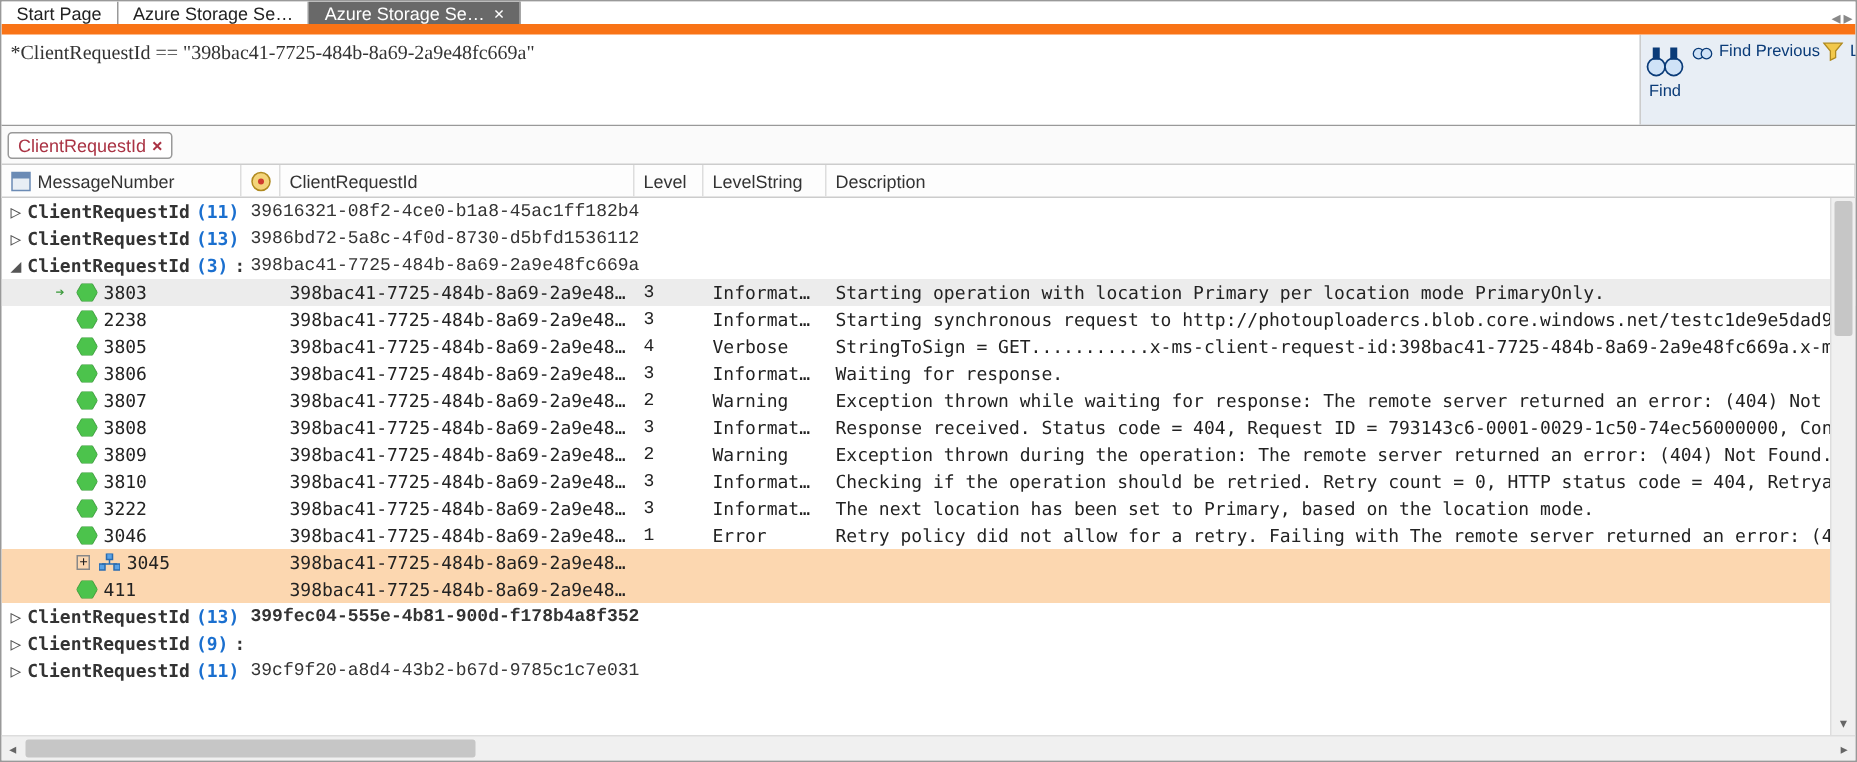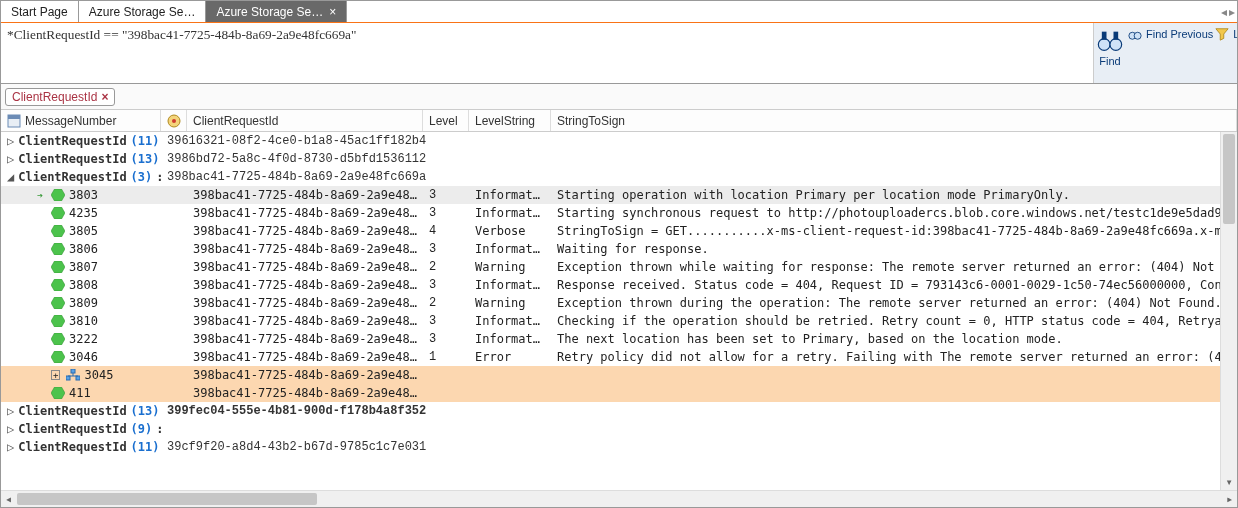"Start Page" .tab-strip { border-bottom: 1px solid #f97316 -> 7px solid #f97316 }
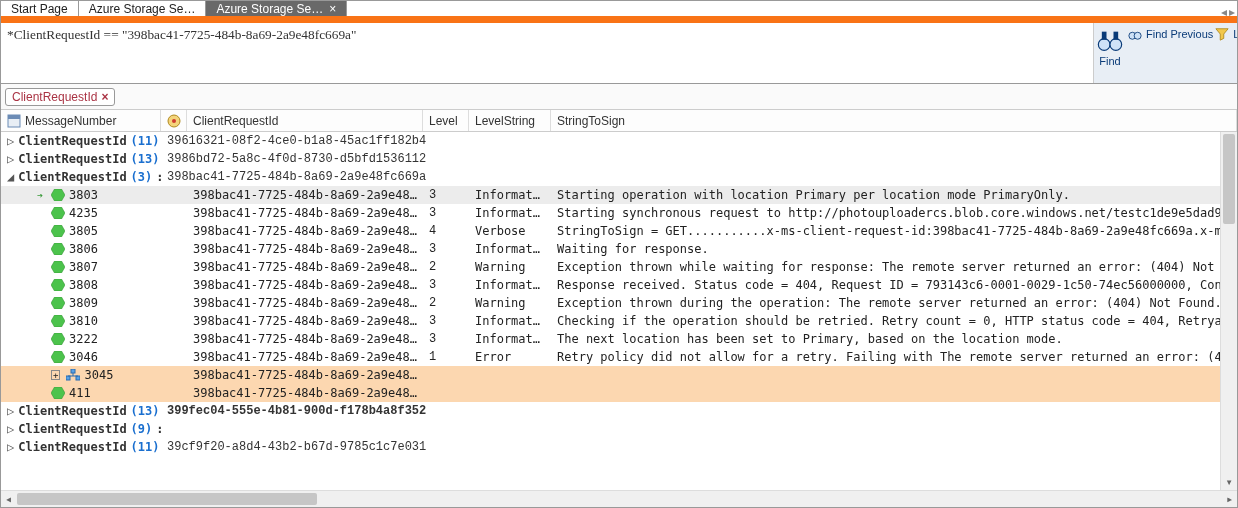"StringToSign" span { text: StringToSign -> Description }
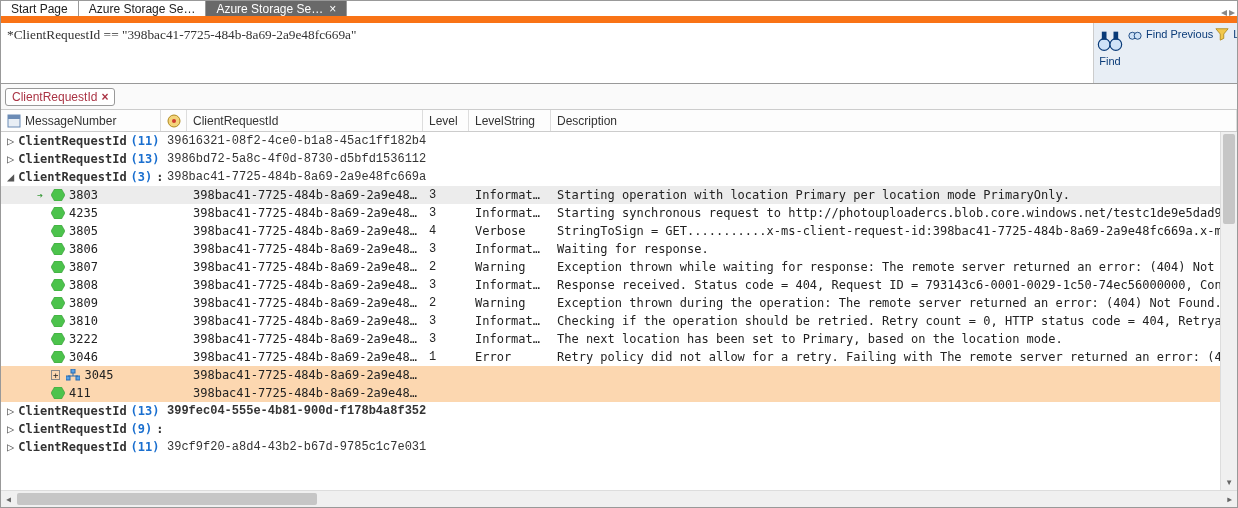"4235" span { text: 4235 -> 2238 }
